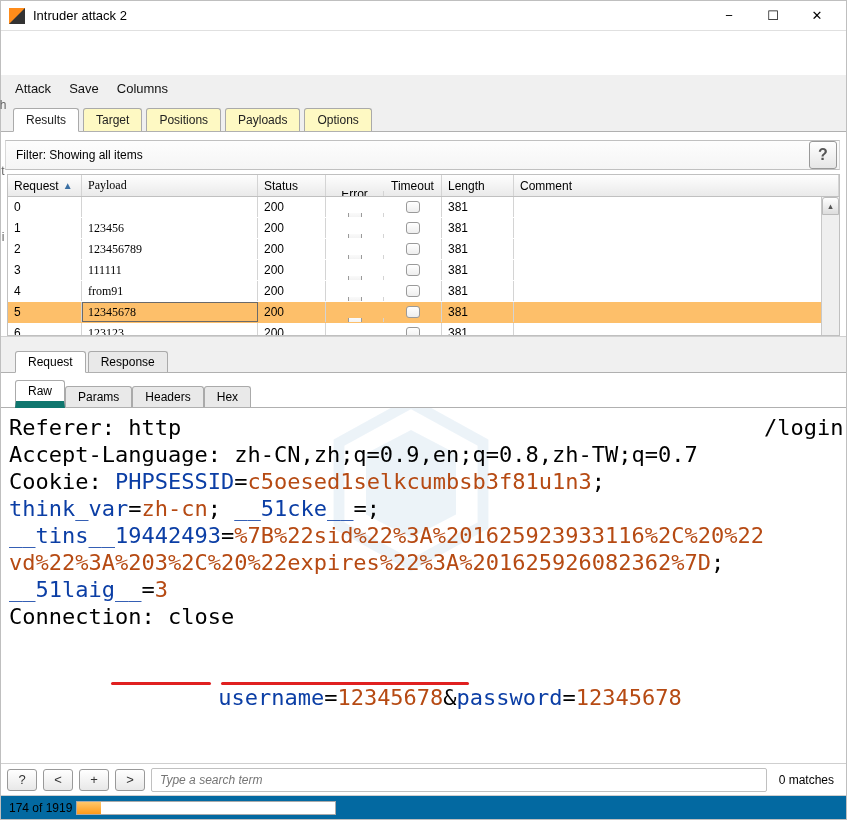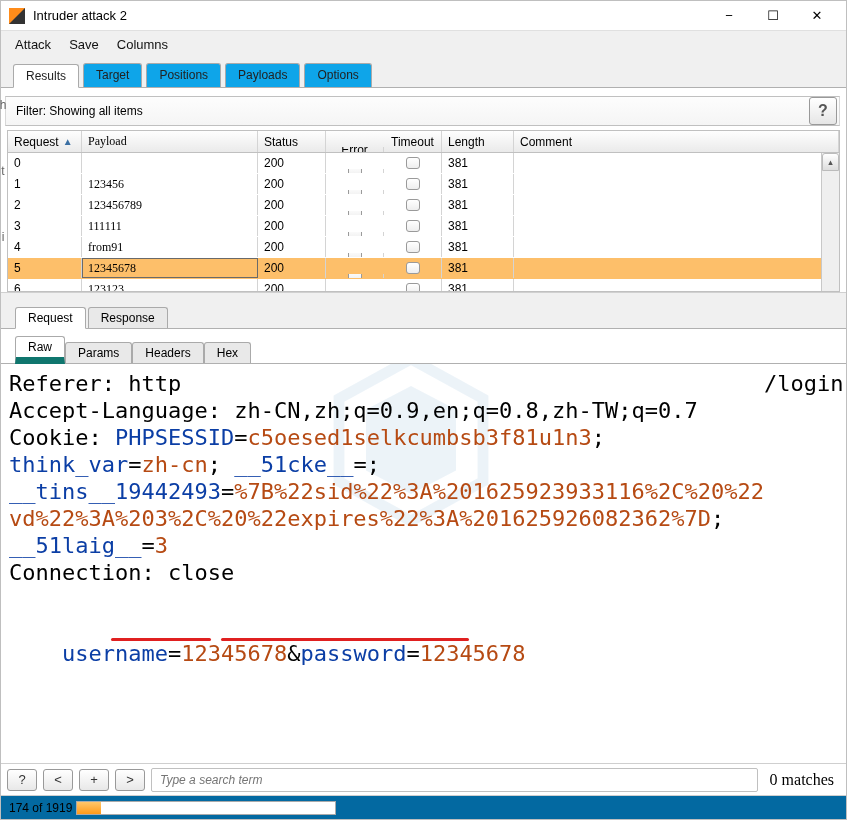"Attack" .menubar { margin-top: none -> 44px }
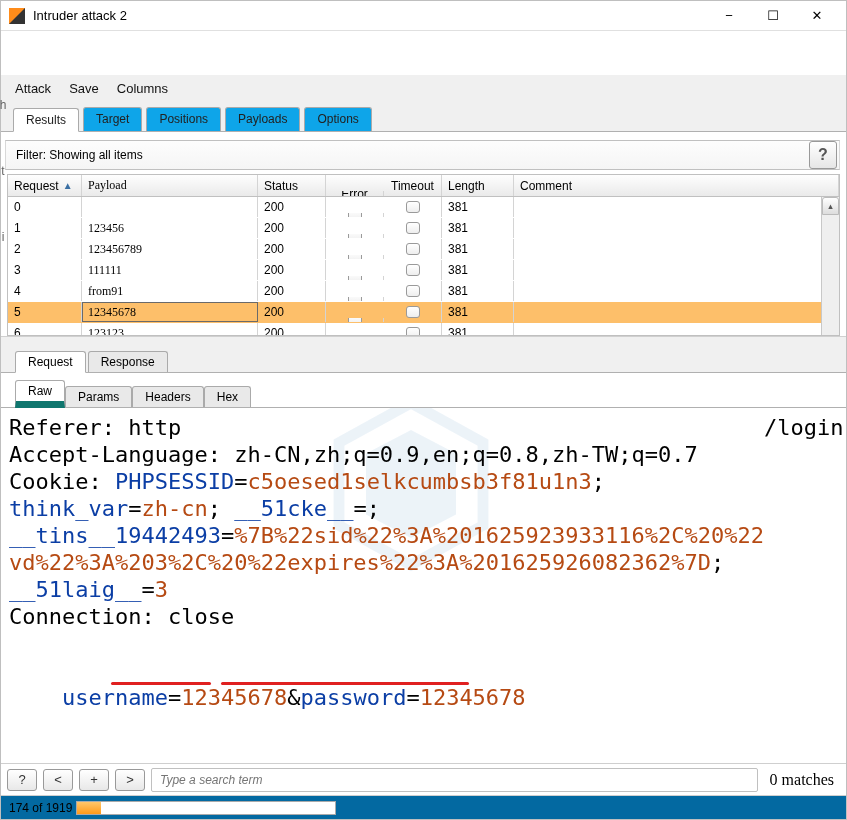"Results" .tabs-row { align-items: none -> flex-end }
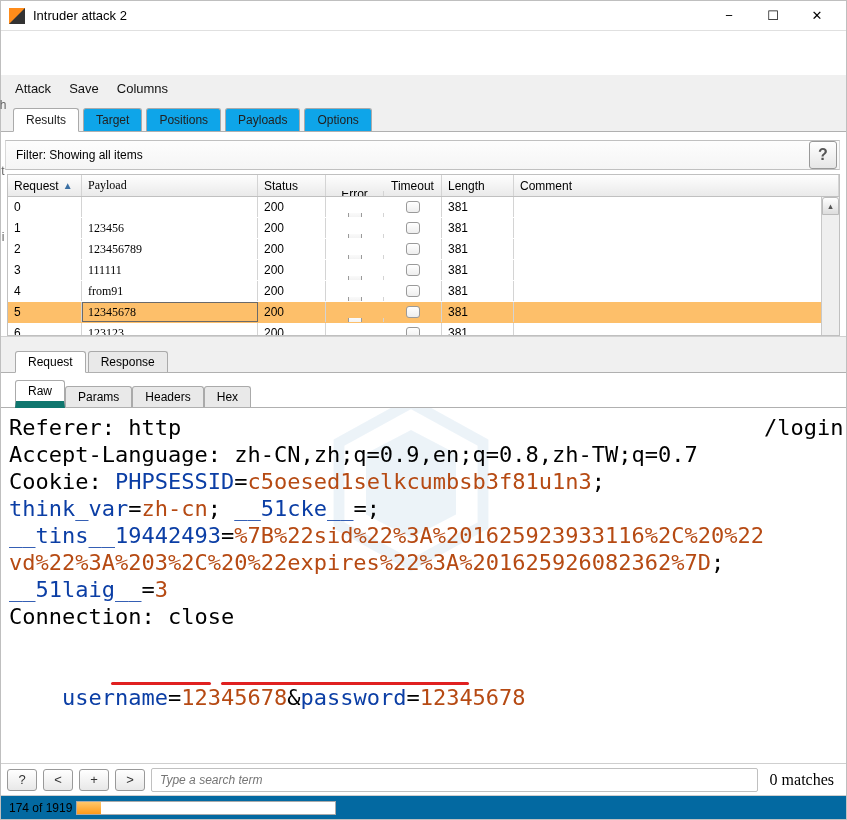"Target" .tab { background: #0ea5e9 -> #fef9c3 }
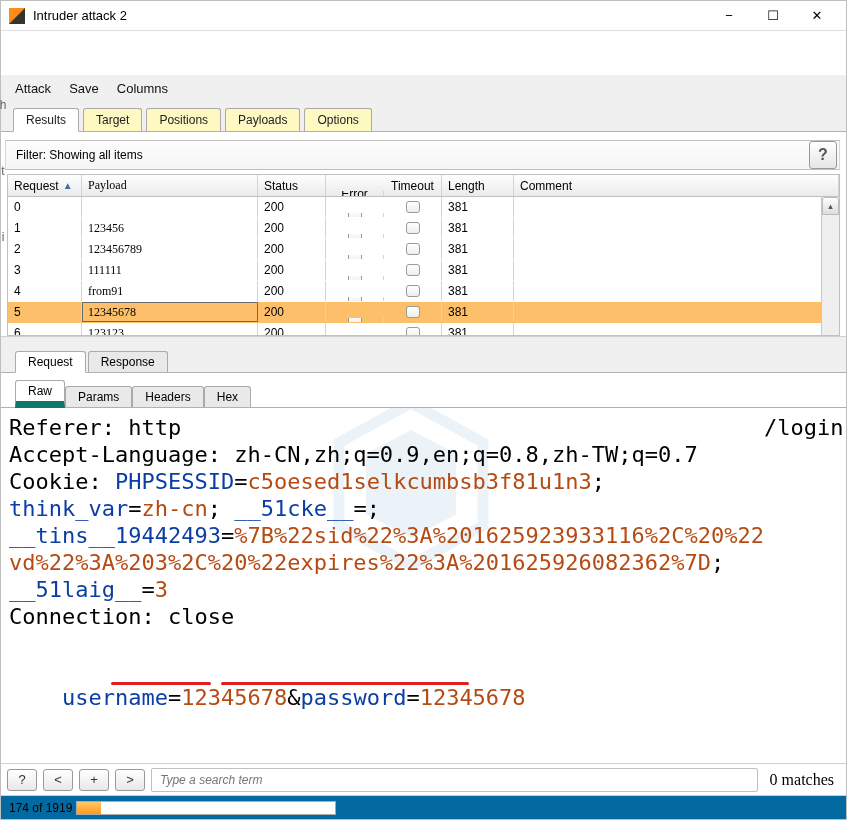"username=12345678&password=12345678" div.raw-line { text-align: none -> center }
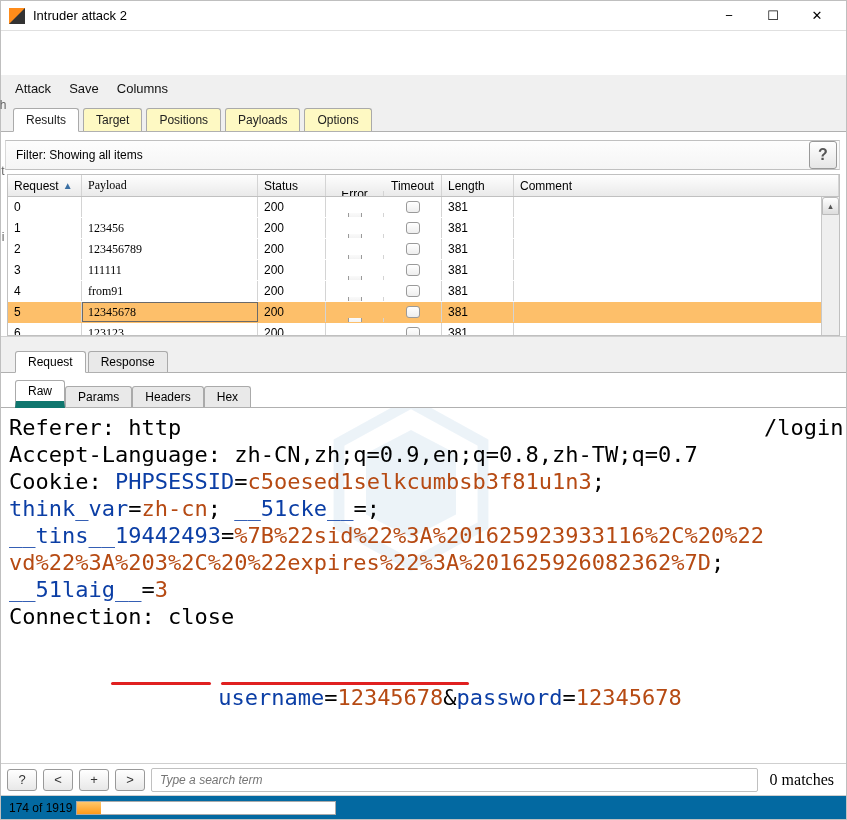"0 matches" .matches { font-family: Liberation Serif, serif -> none; font-size: 16px -> 12px }
